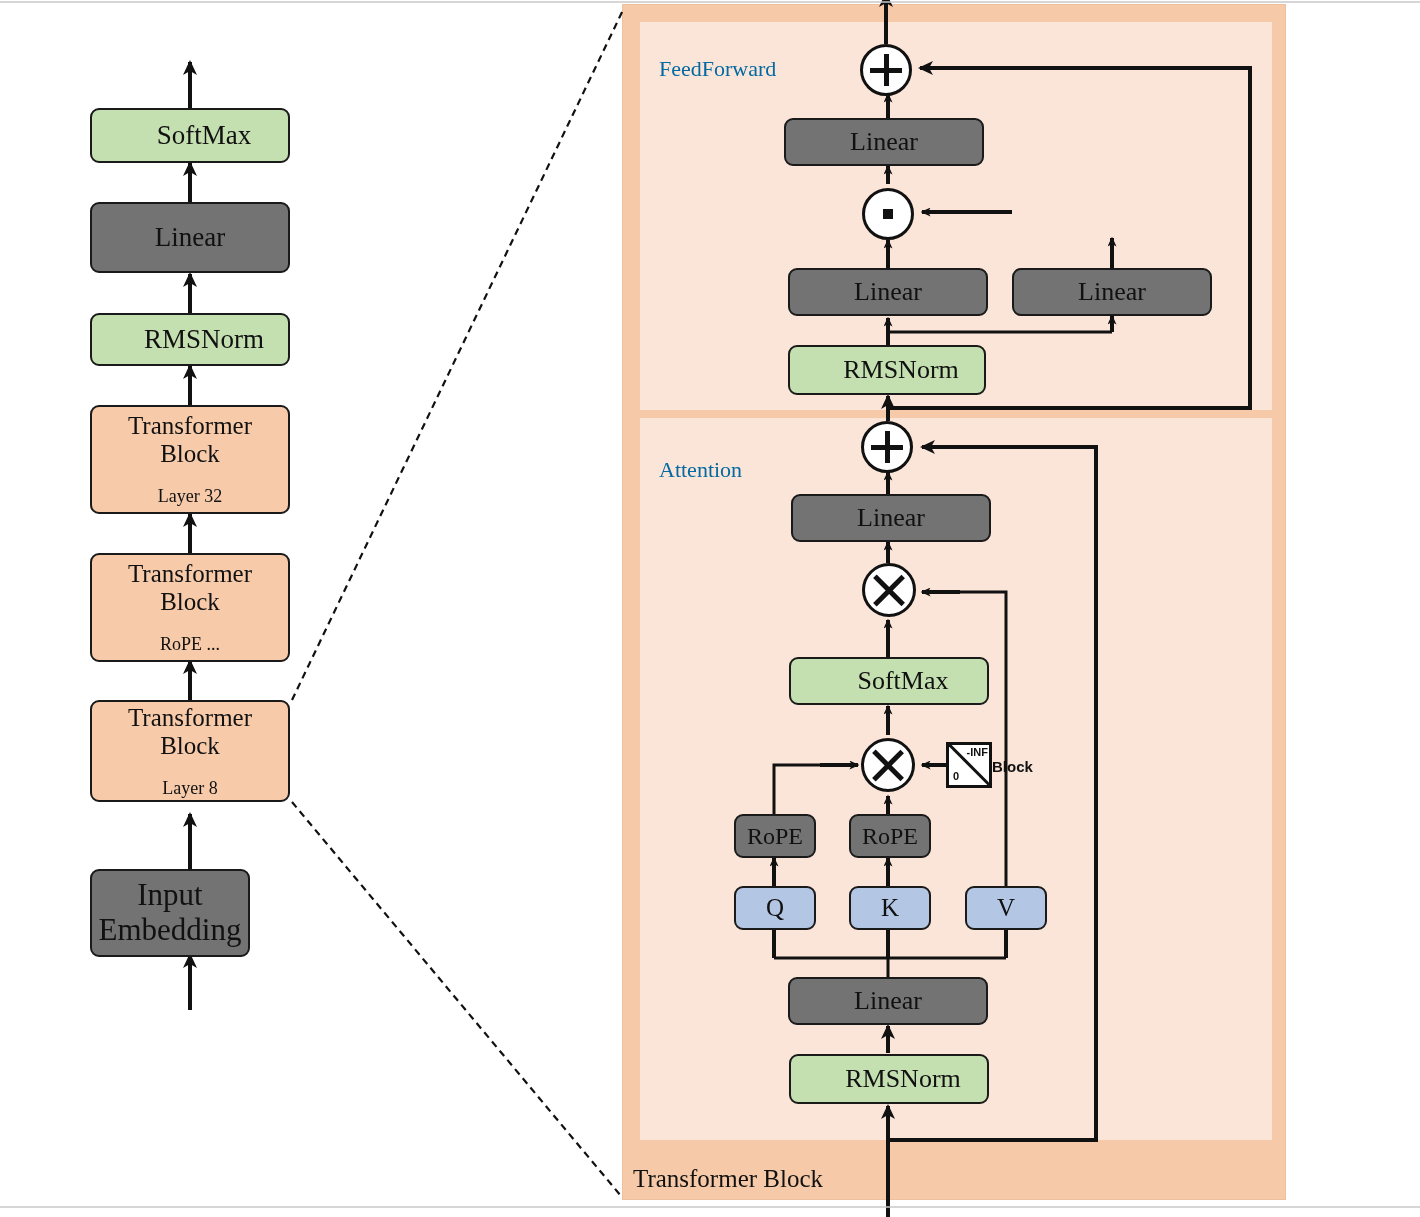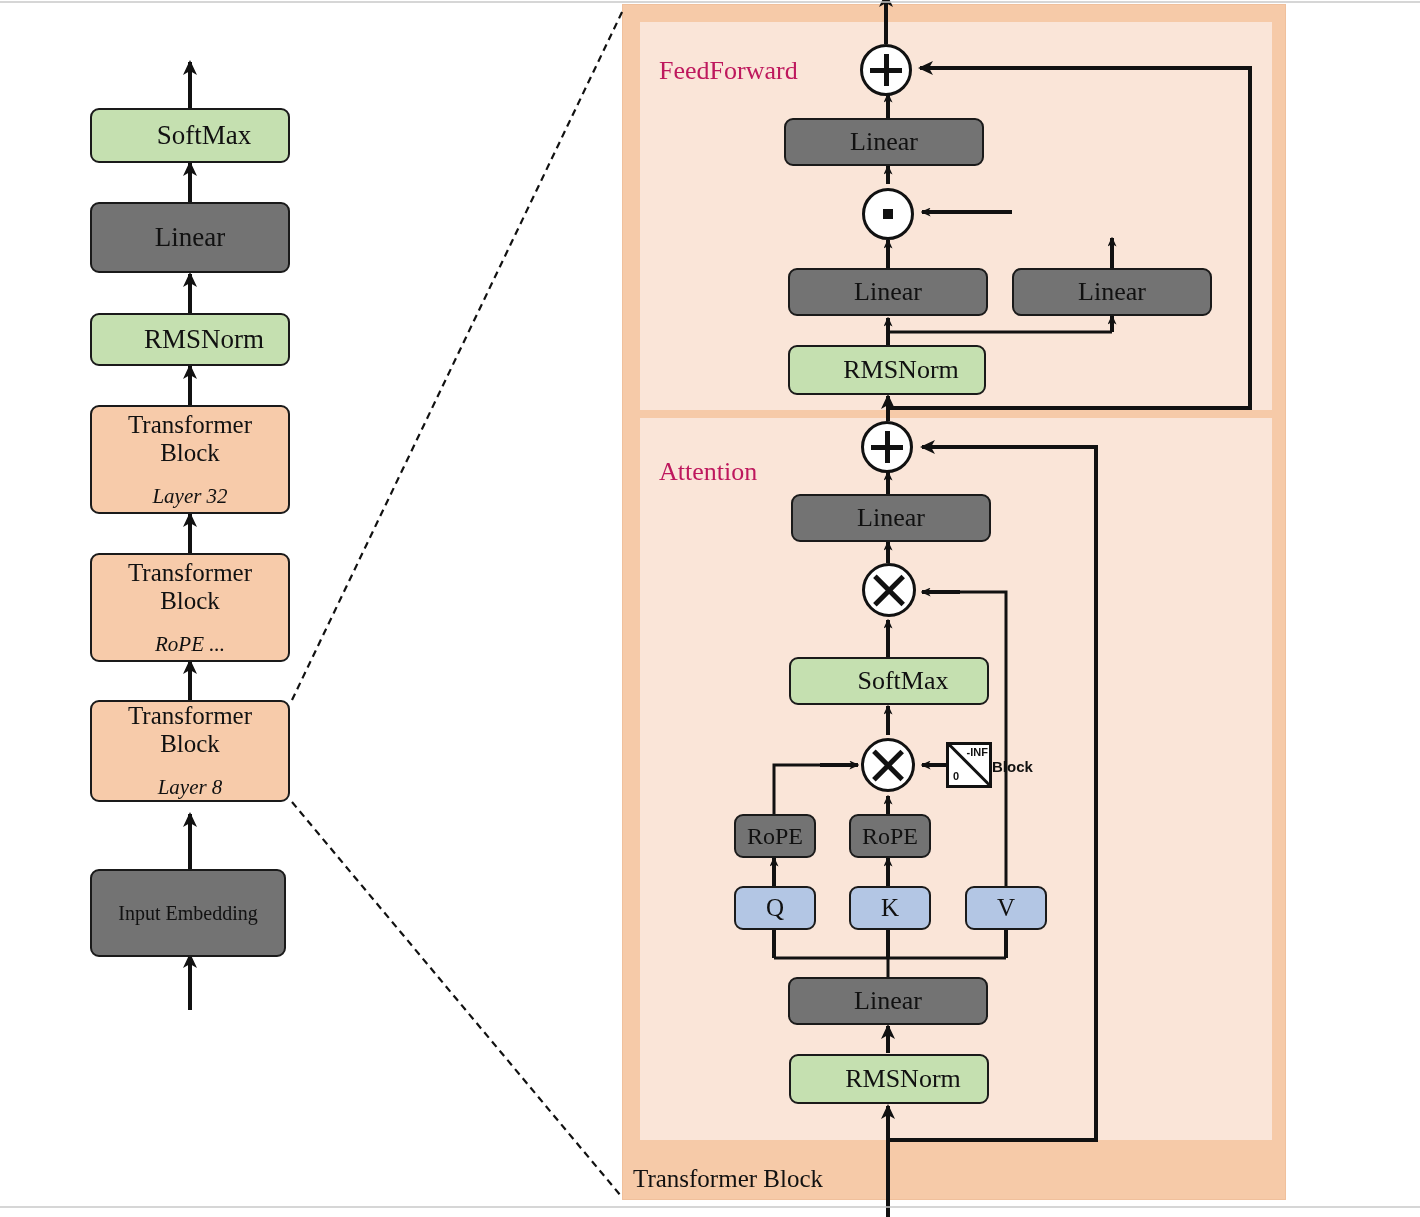"FeedForward" .panel-title { color: #be185d -> #0369a1; font-size: 26px -> 22px }
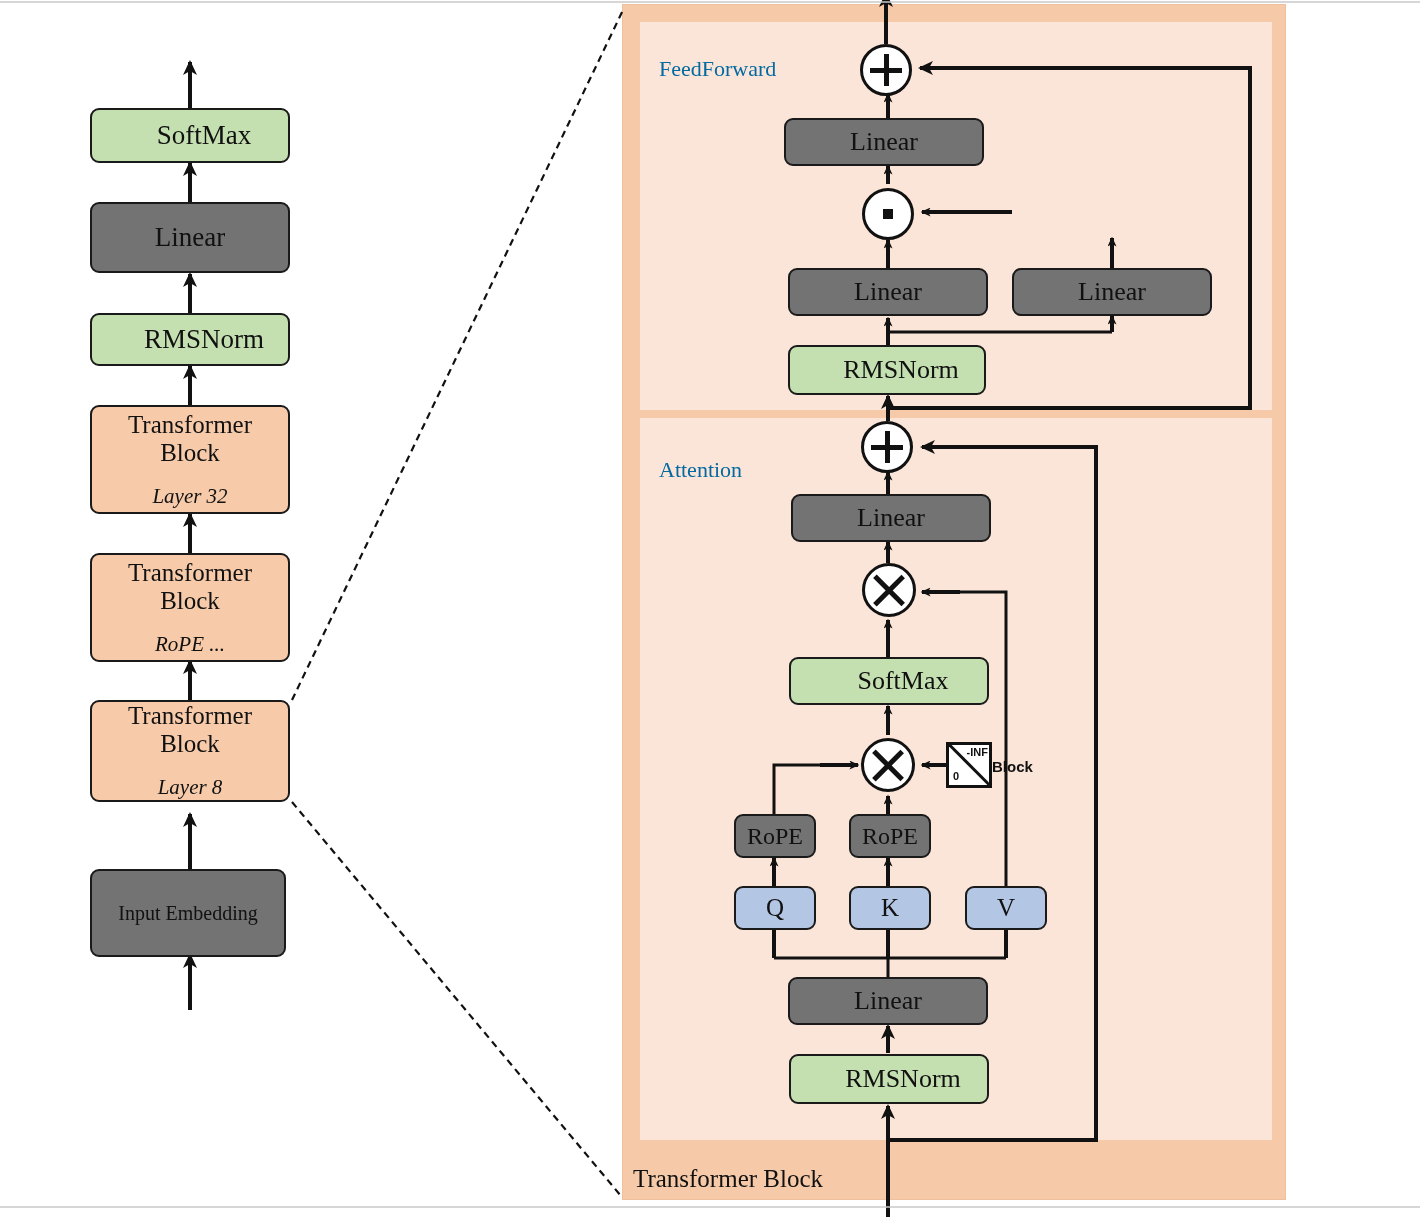"Layer 32" .node .sub { font-size: 21px -> 18px; font-style: italic -> none }
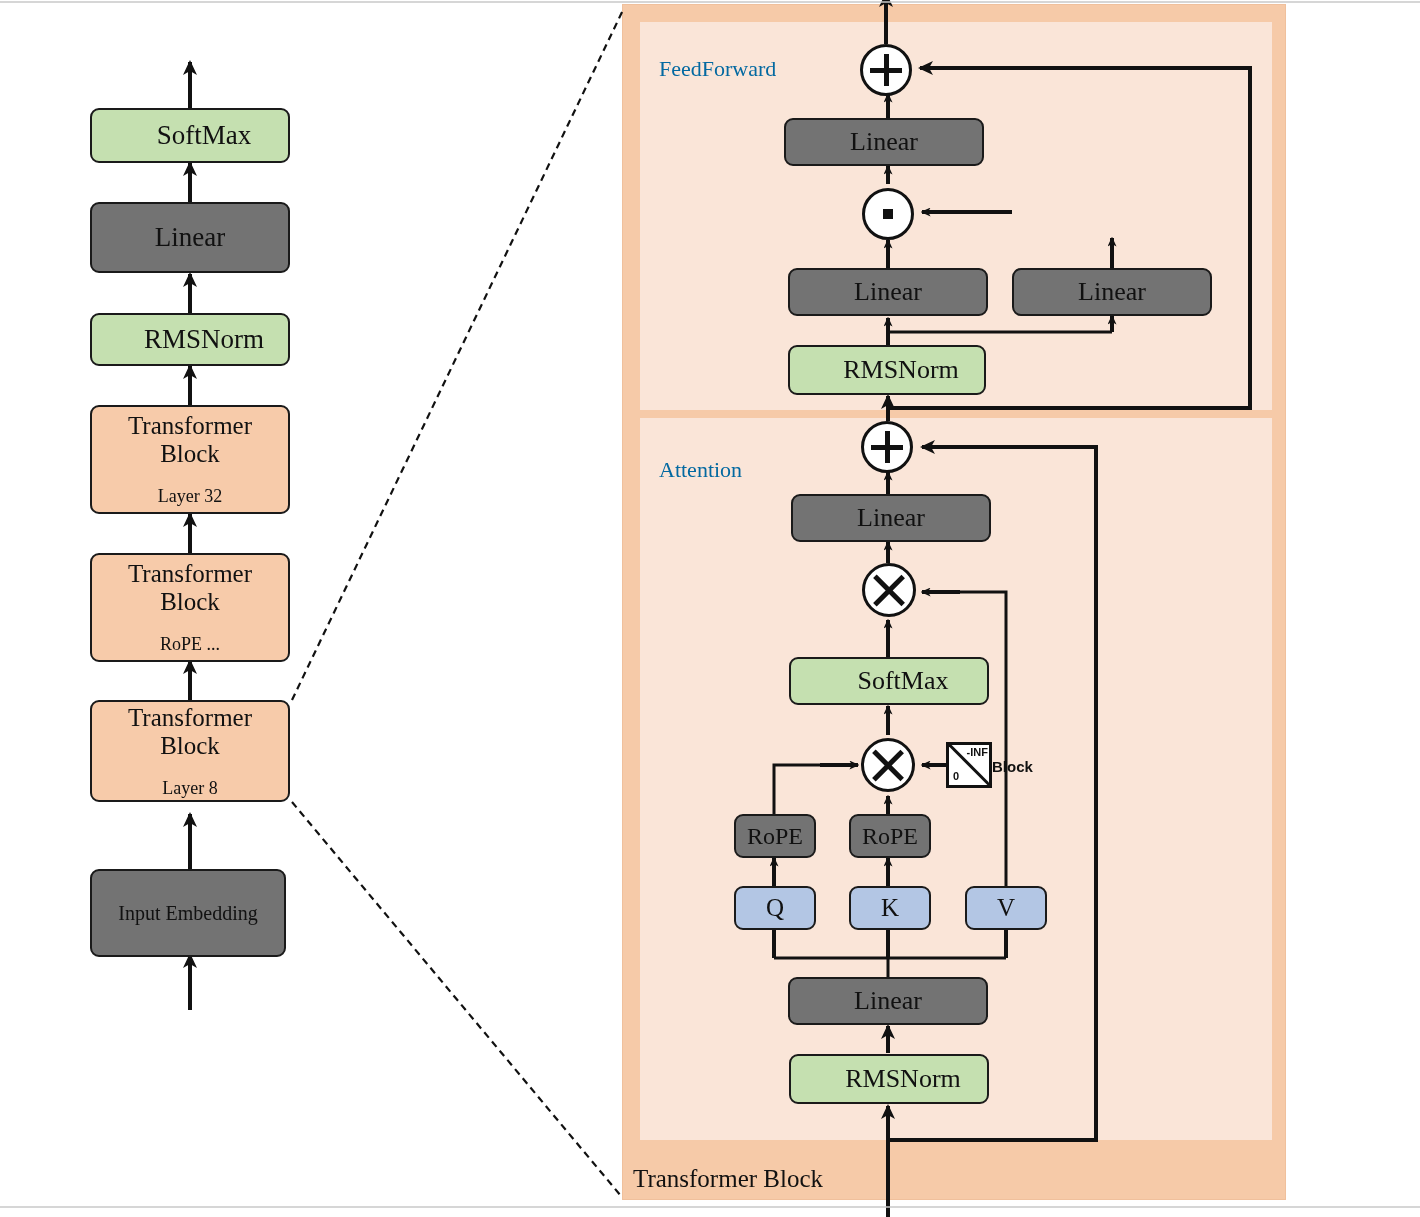"Input Embedding" div.node { font-size: 20px -> 31px; width: 196px -> 160px }
